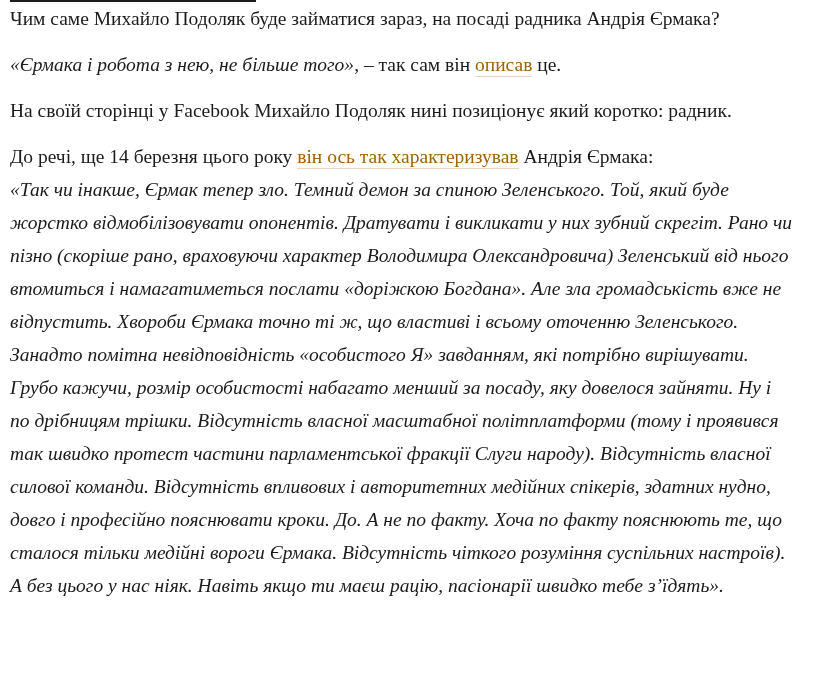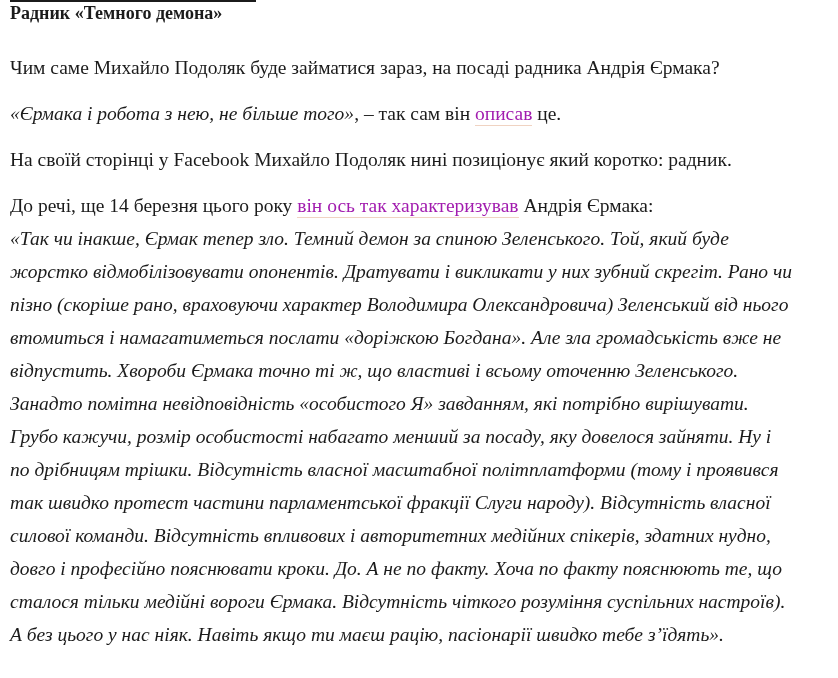"Радник «Темного демона»" h3.heading { html: <h3>Радник «Темного демона»</h3> -> none }
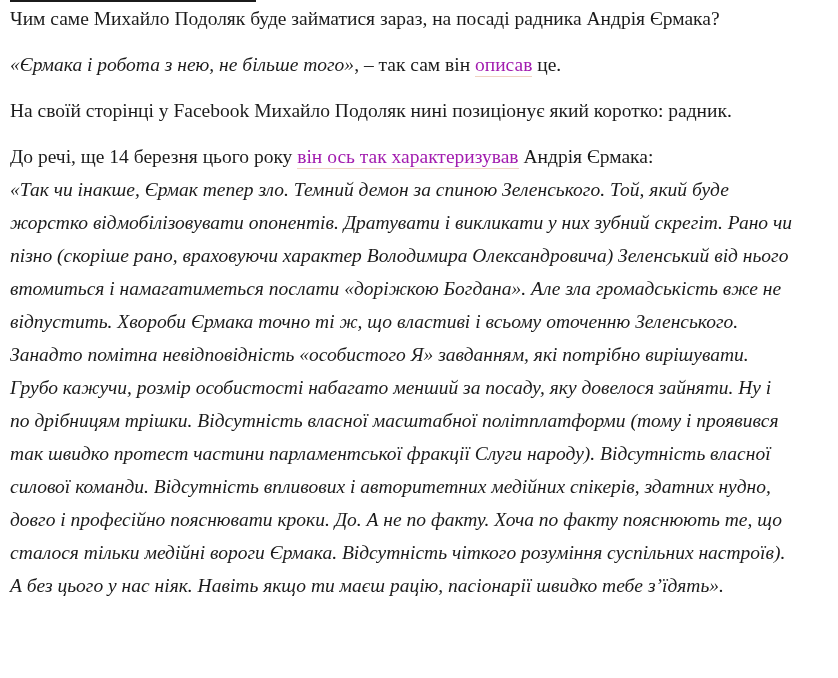"описав" a.link { color: #a21caf -> #a16207 }
